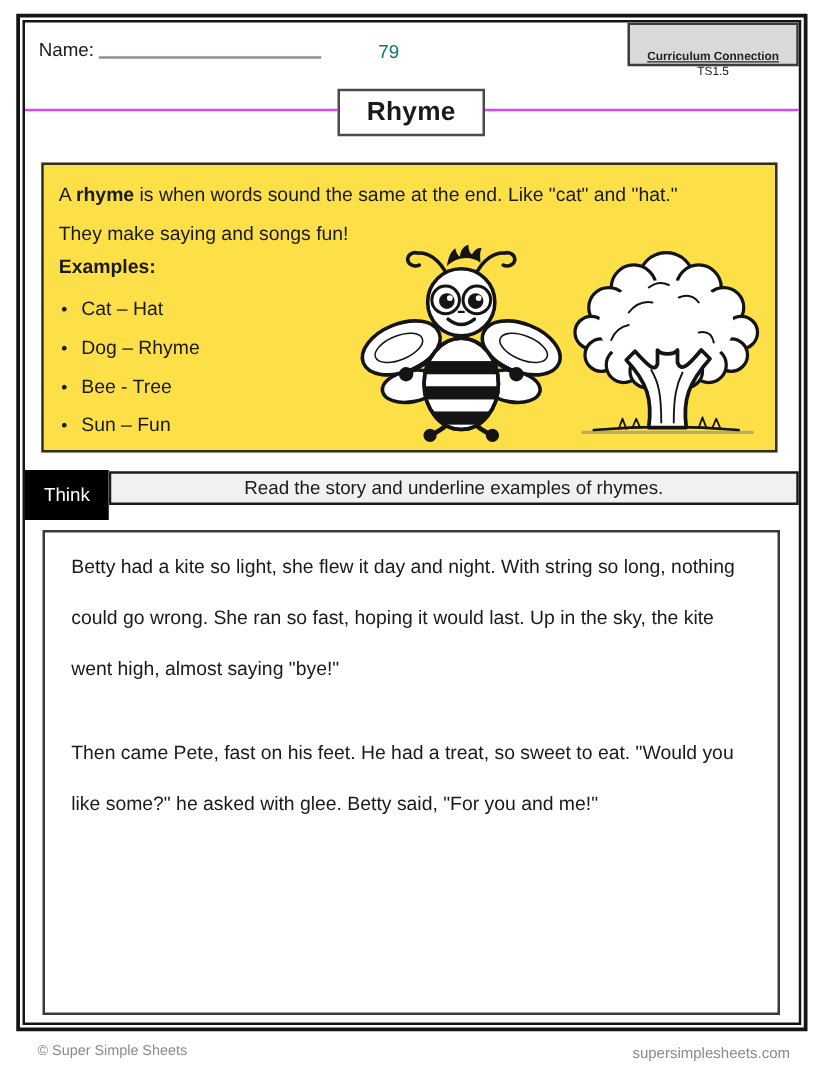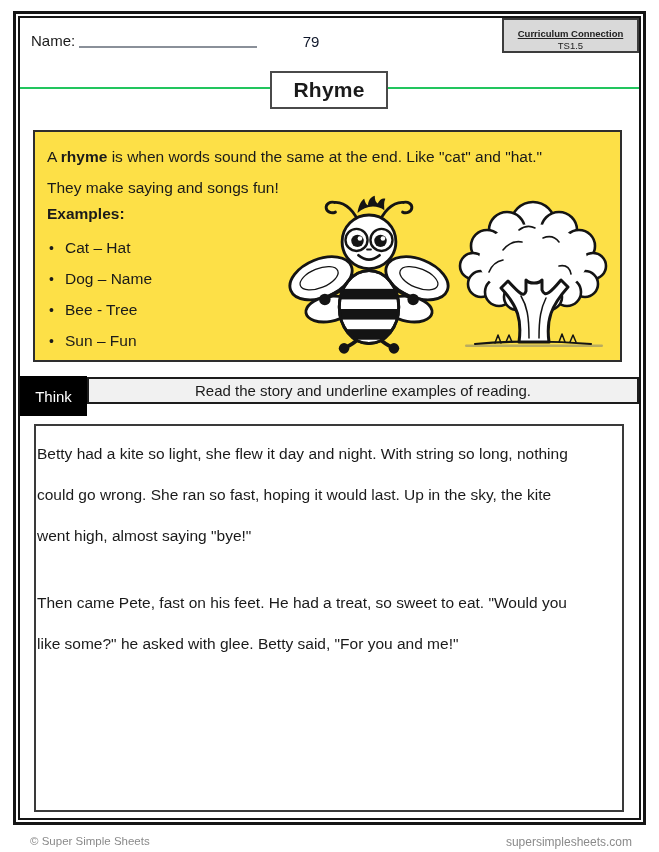"Name:" .header { border-bottom: 2px solid #22c55e -> 2px solid #d946ef }
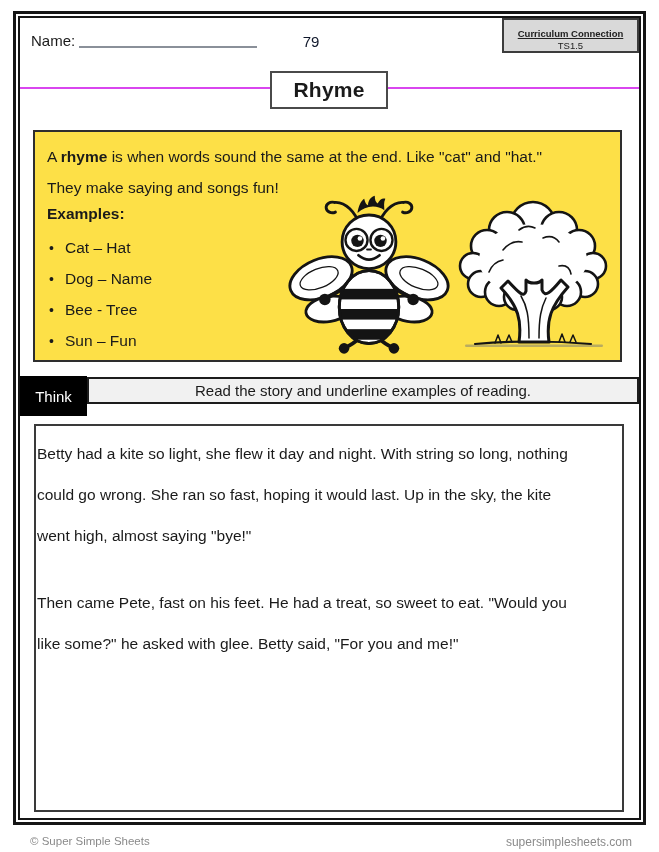"79" .page-number { color: #0f172a -> #0f766e }
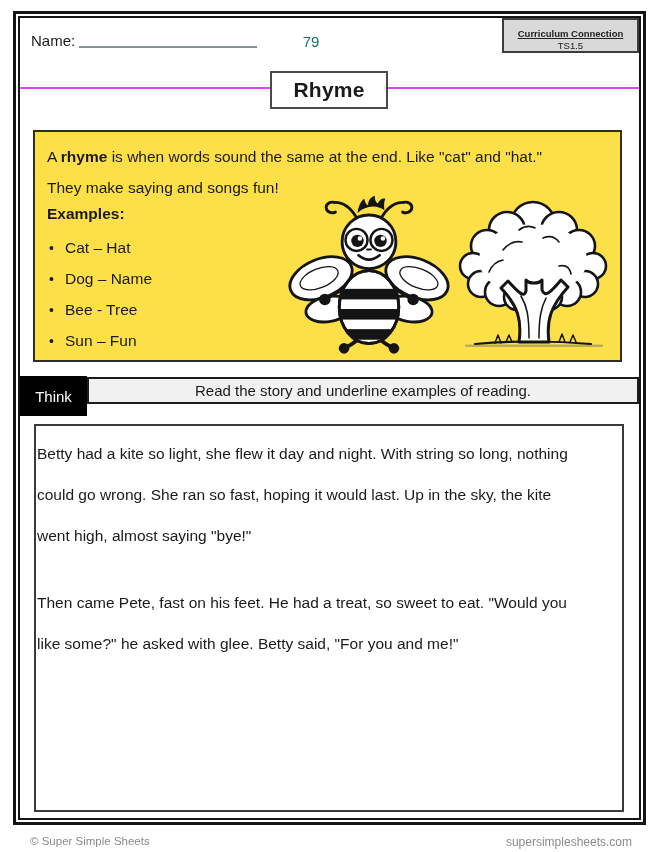"Curriculum Connection" .badge { padding-top: 8px -> 20px }
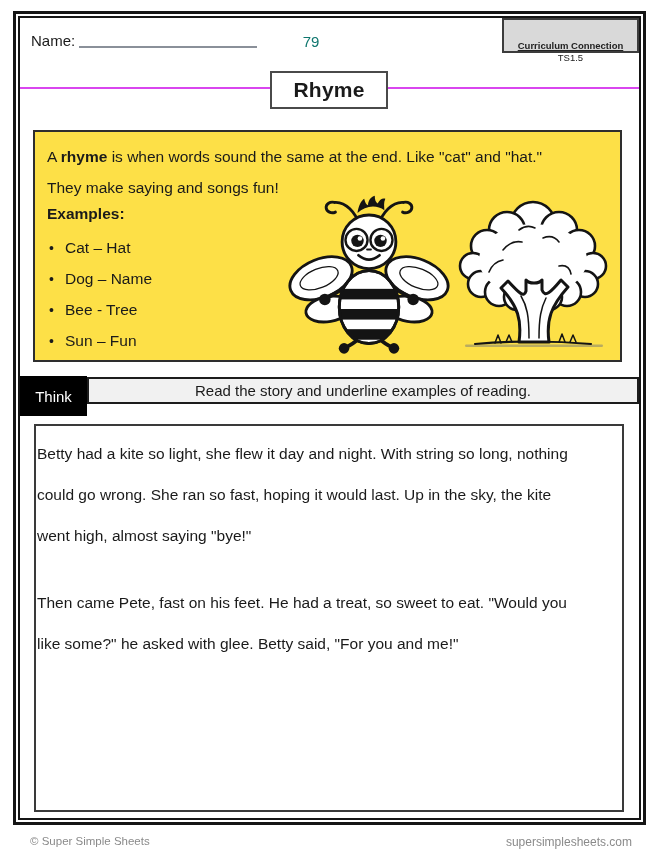"Dog – Name" span { text: Name -> Rhyme }
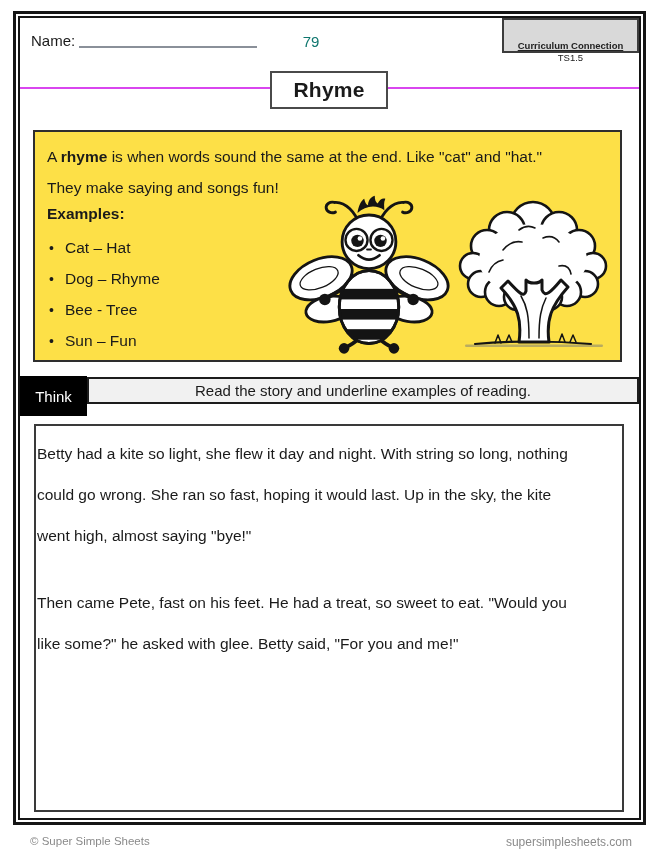"Read the story and underline" div.instruction-bar { text: reading -> rhymes }
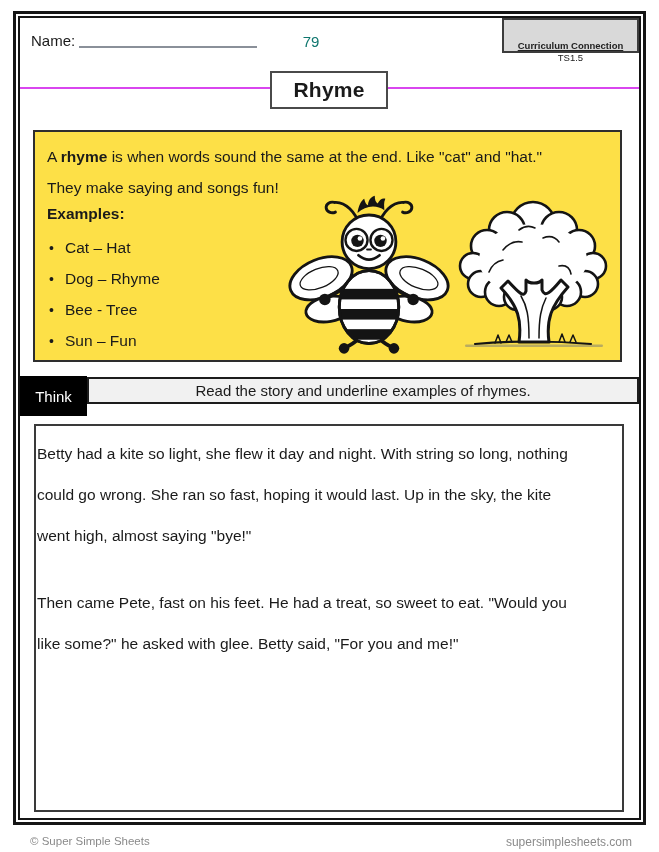"Betty had a kite so" .story-box { padding: 7px 0 0 1px -> 7px 0 0 21px }
